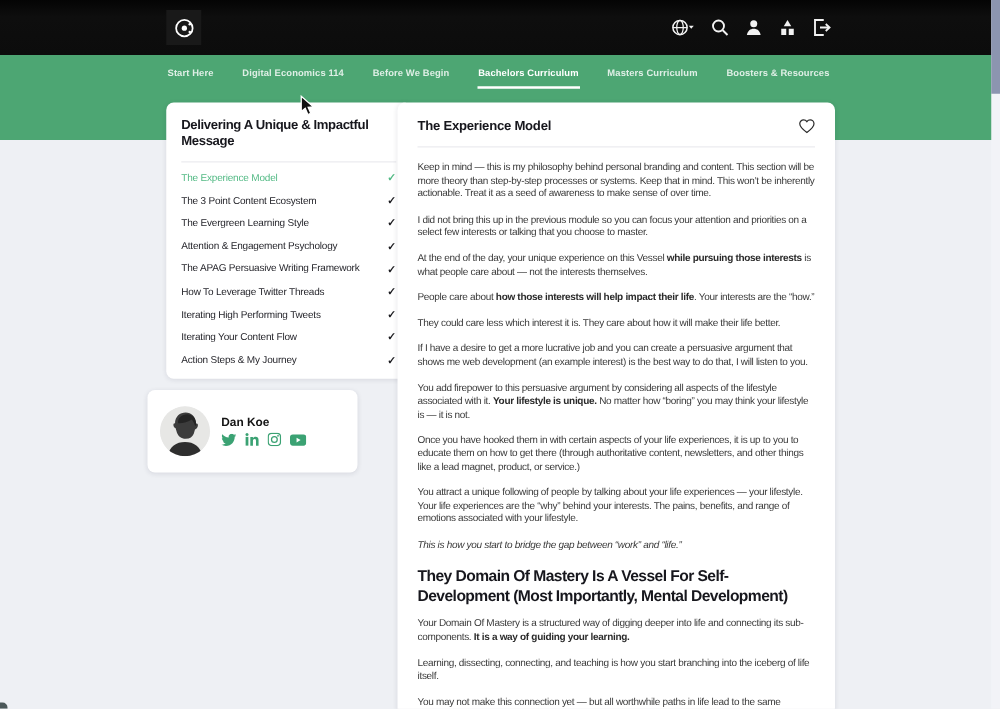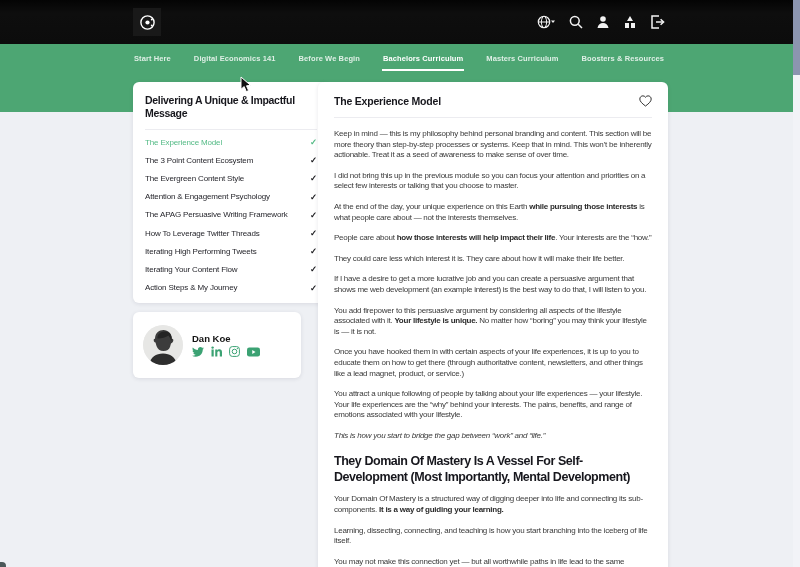"Digital Economics 141" span.nav-tab { text: 141 -> 114 }
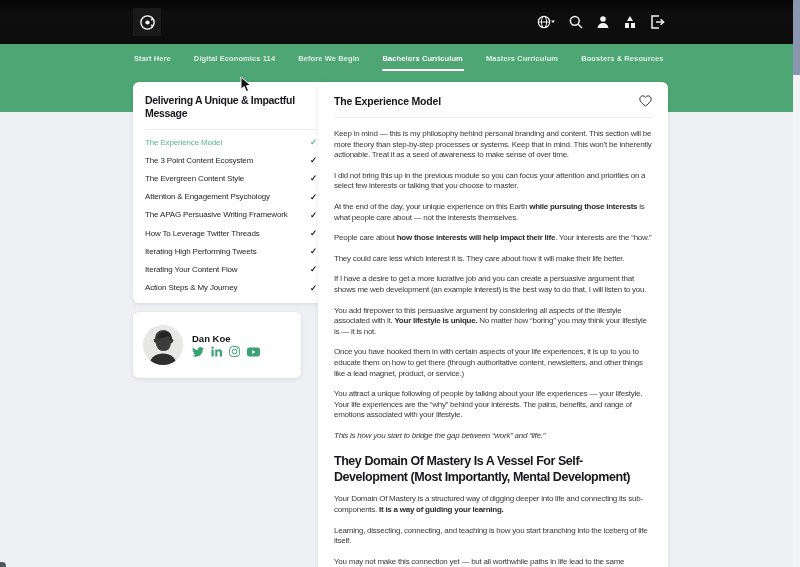"The Evergreen Content Style" span.lesson-label { text: Content -> Learning }
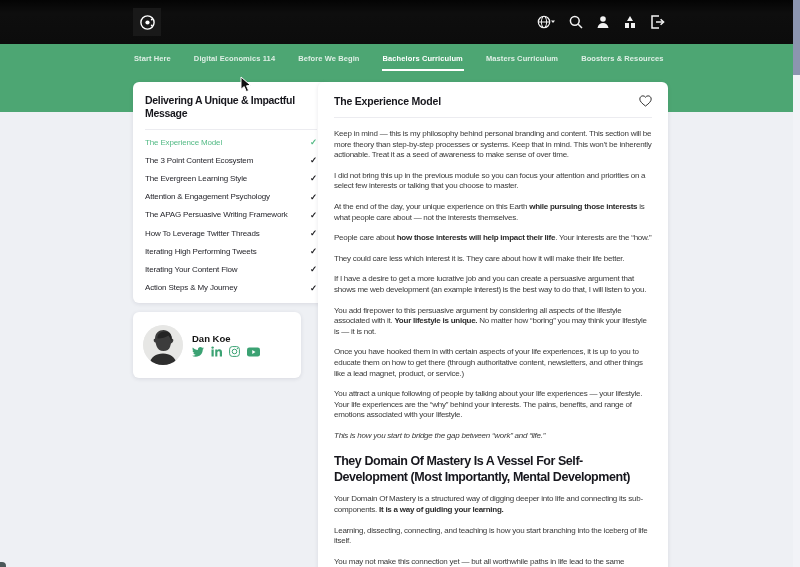"At the end of the" span { text: Earth -> Vessel }
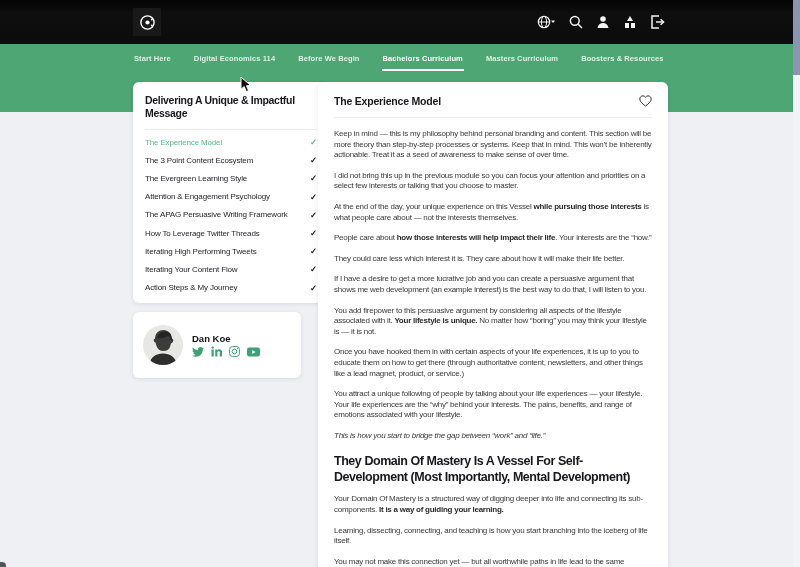"Dan Koe" .profile-card { left: 133px -> 118px }
